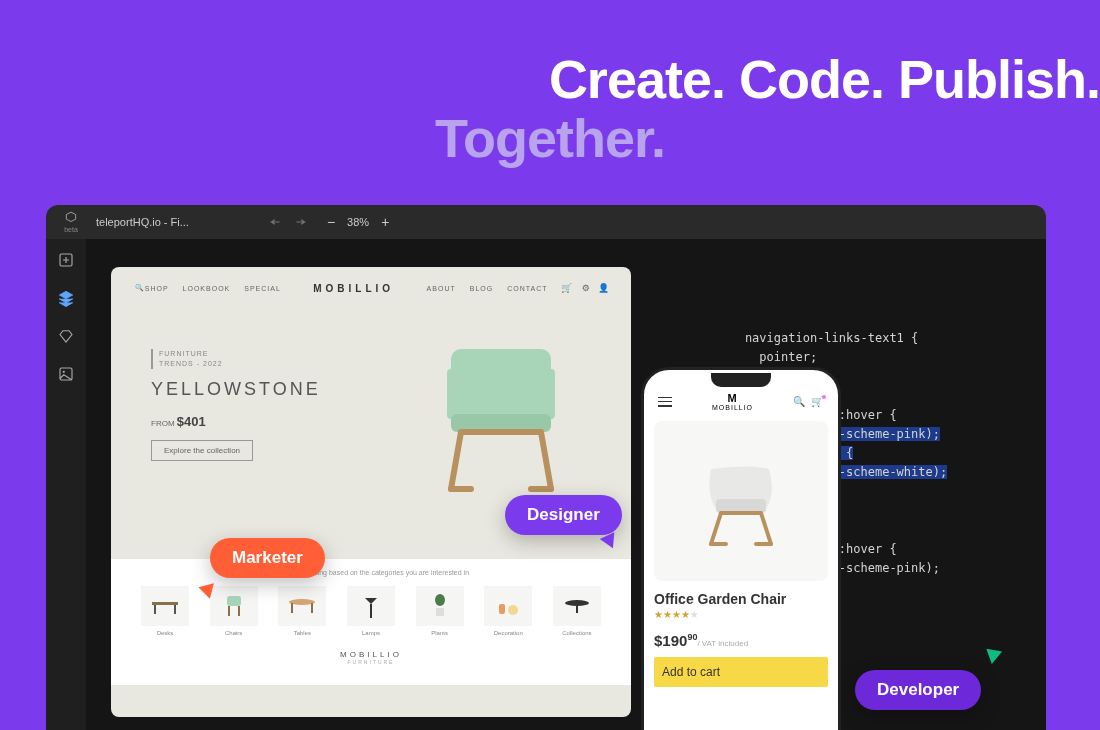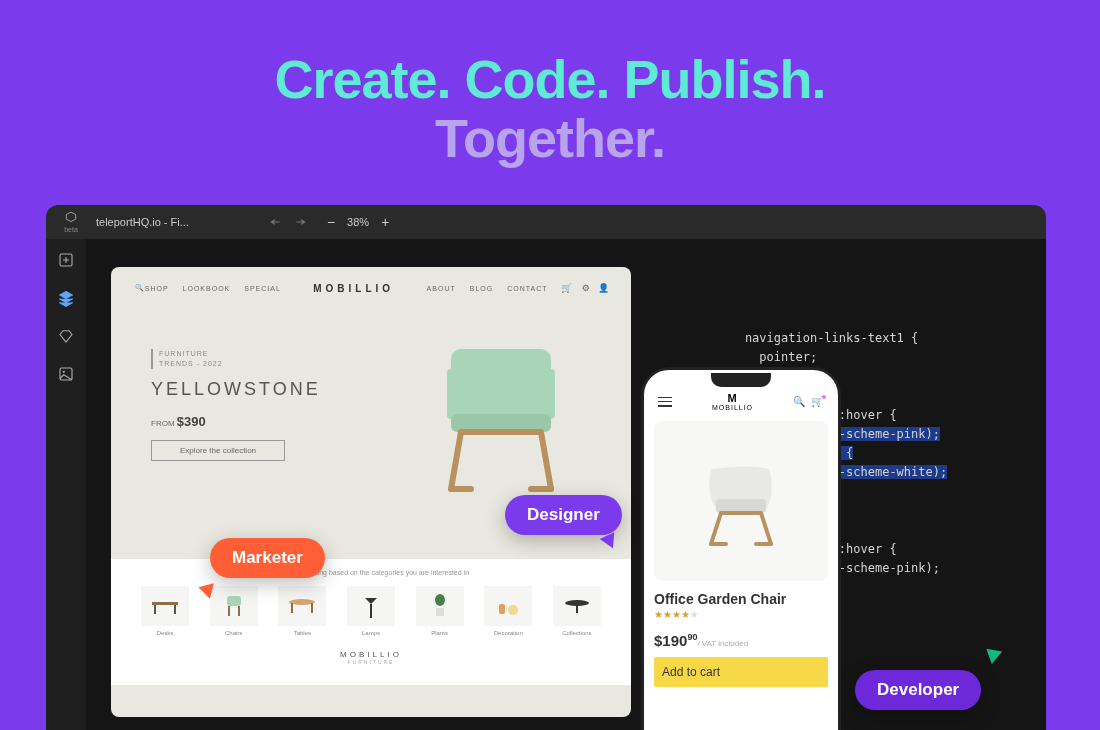"Create. Code. Publish." .hero-title .line1 { color: #5eead4 -> #ffffff; text-align: none -> right }
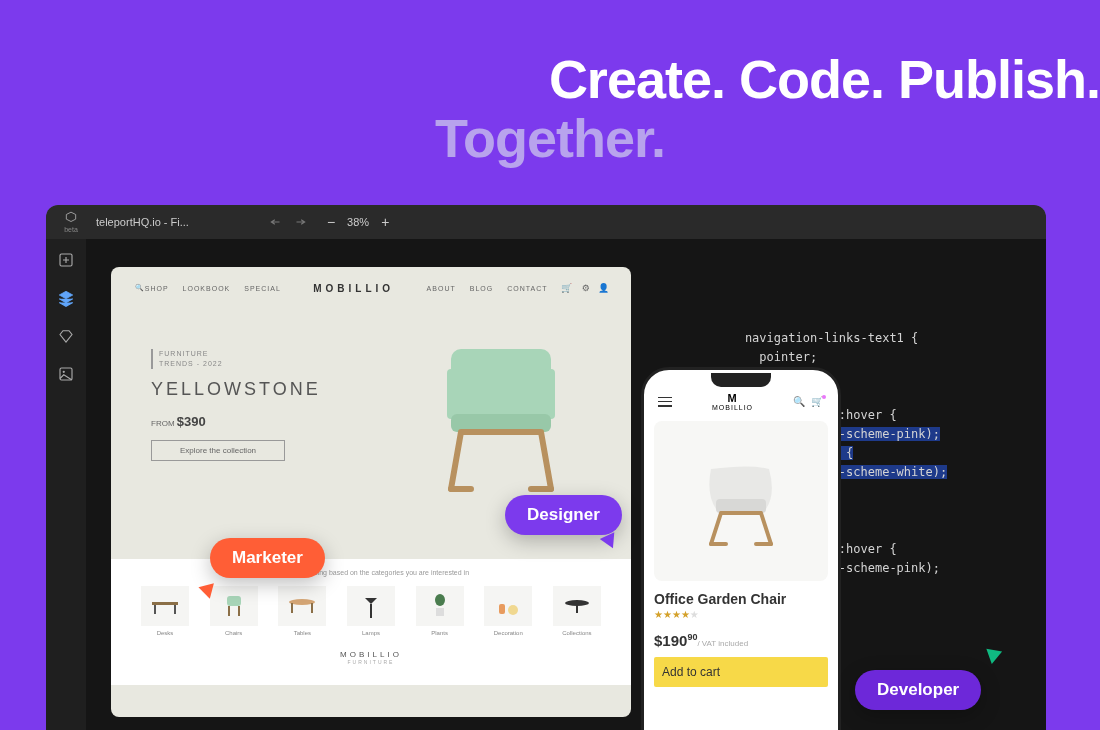"$390" strong { text: $390 -> $401 }
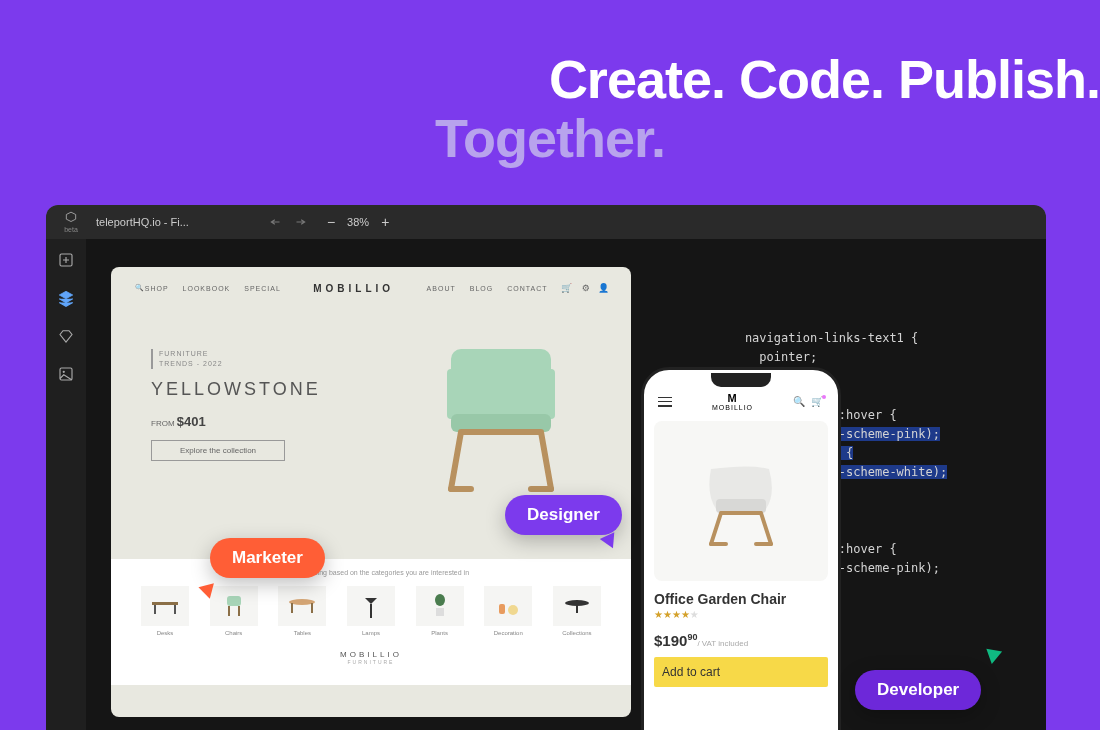"Explore the collection" .dp-explore { padding: 5px 28px -> 5px 12px }
